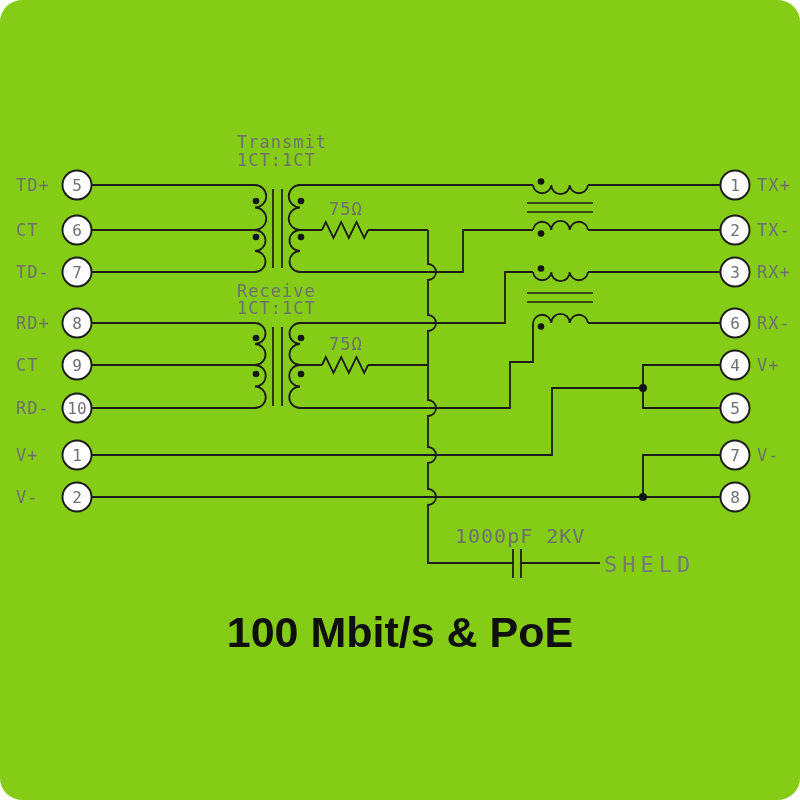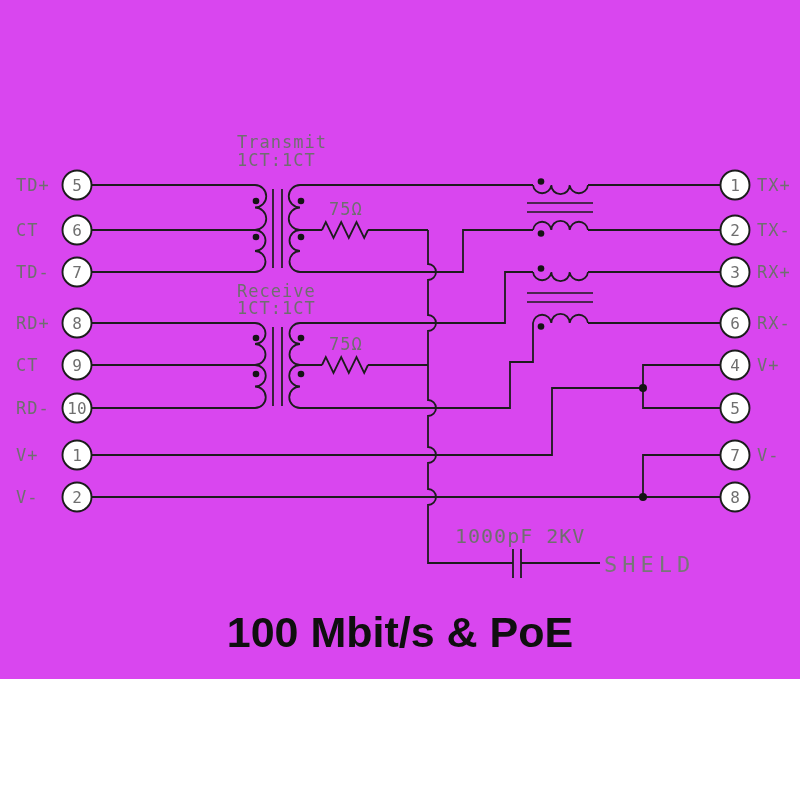"Transmit" .page { background: #d946ef -> #84cc16; border-radius: none -> 22px; height: 679px -> 800px }
